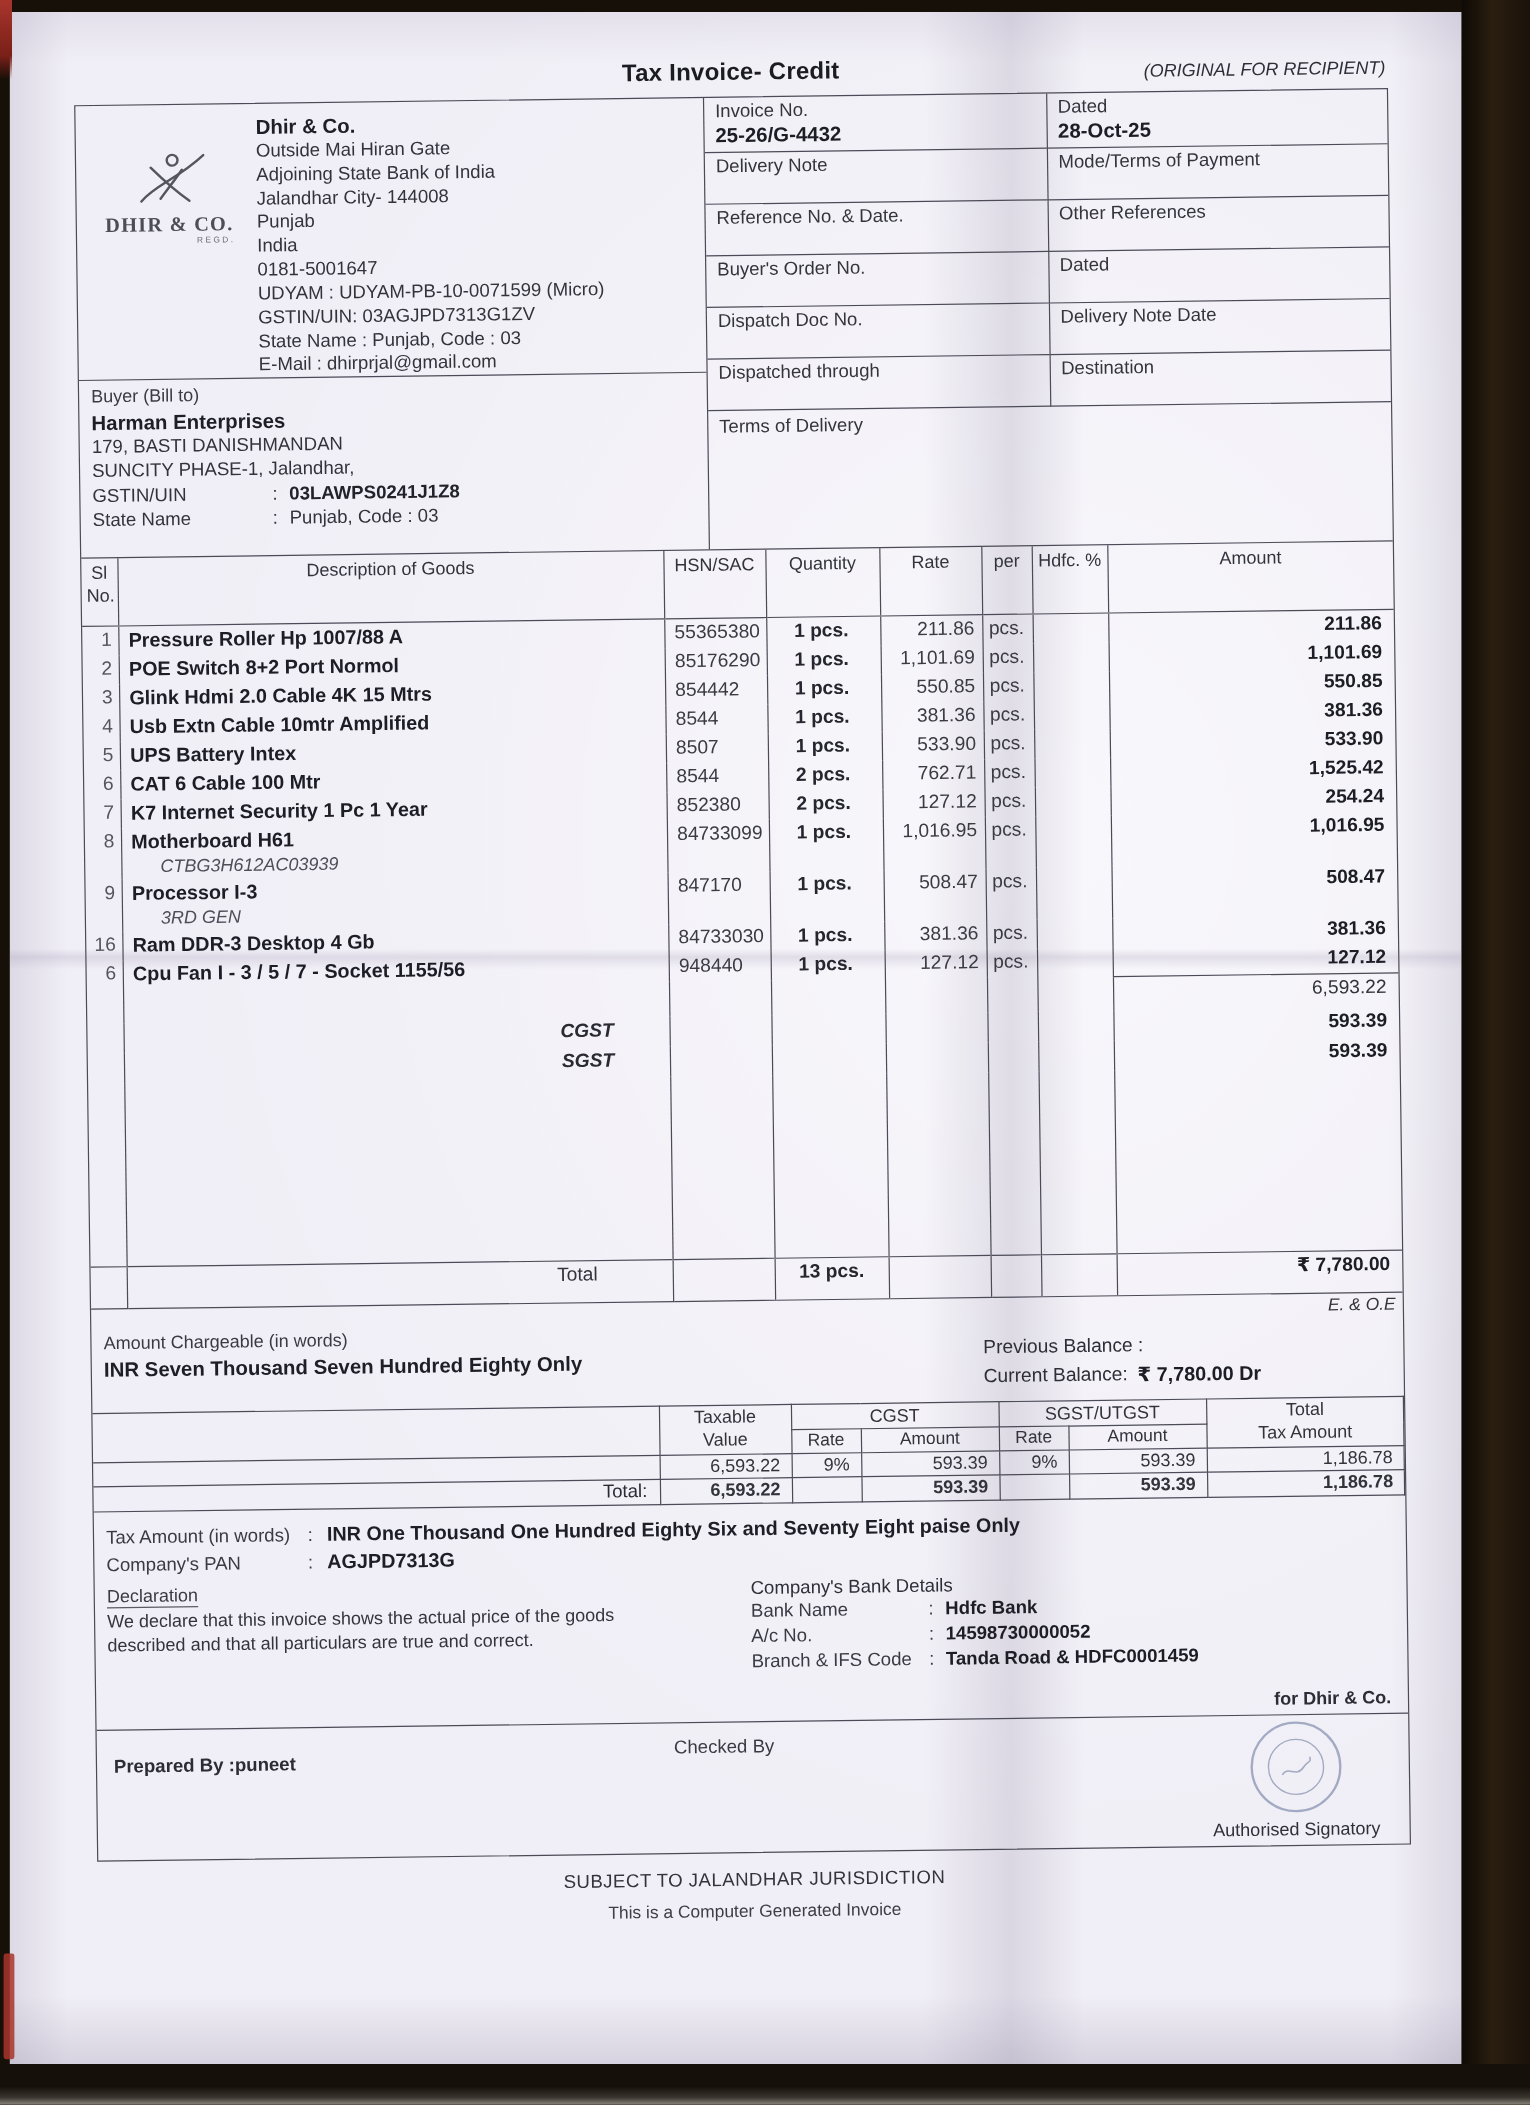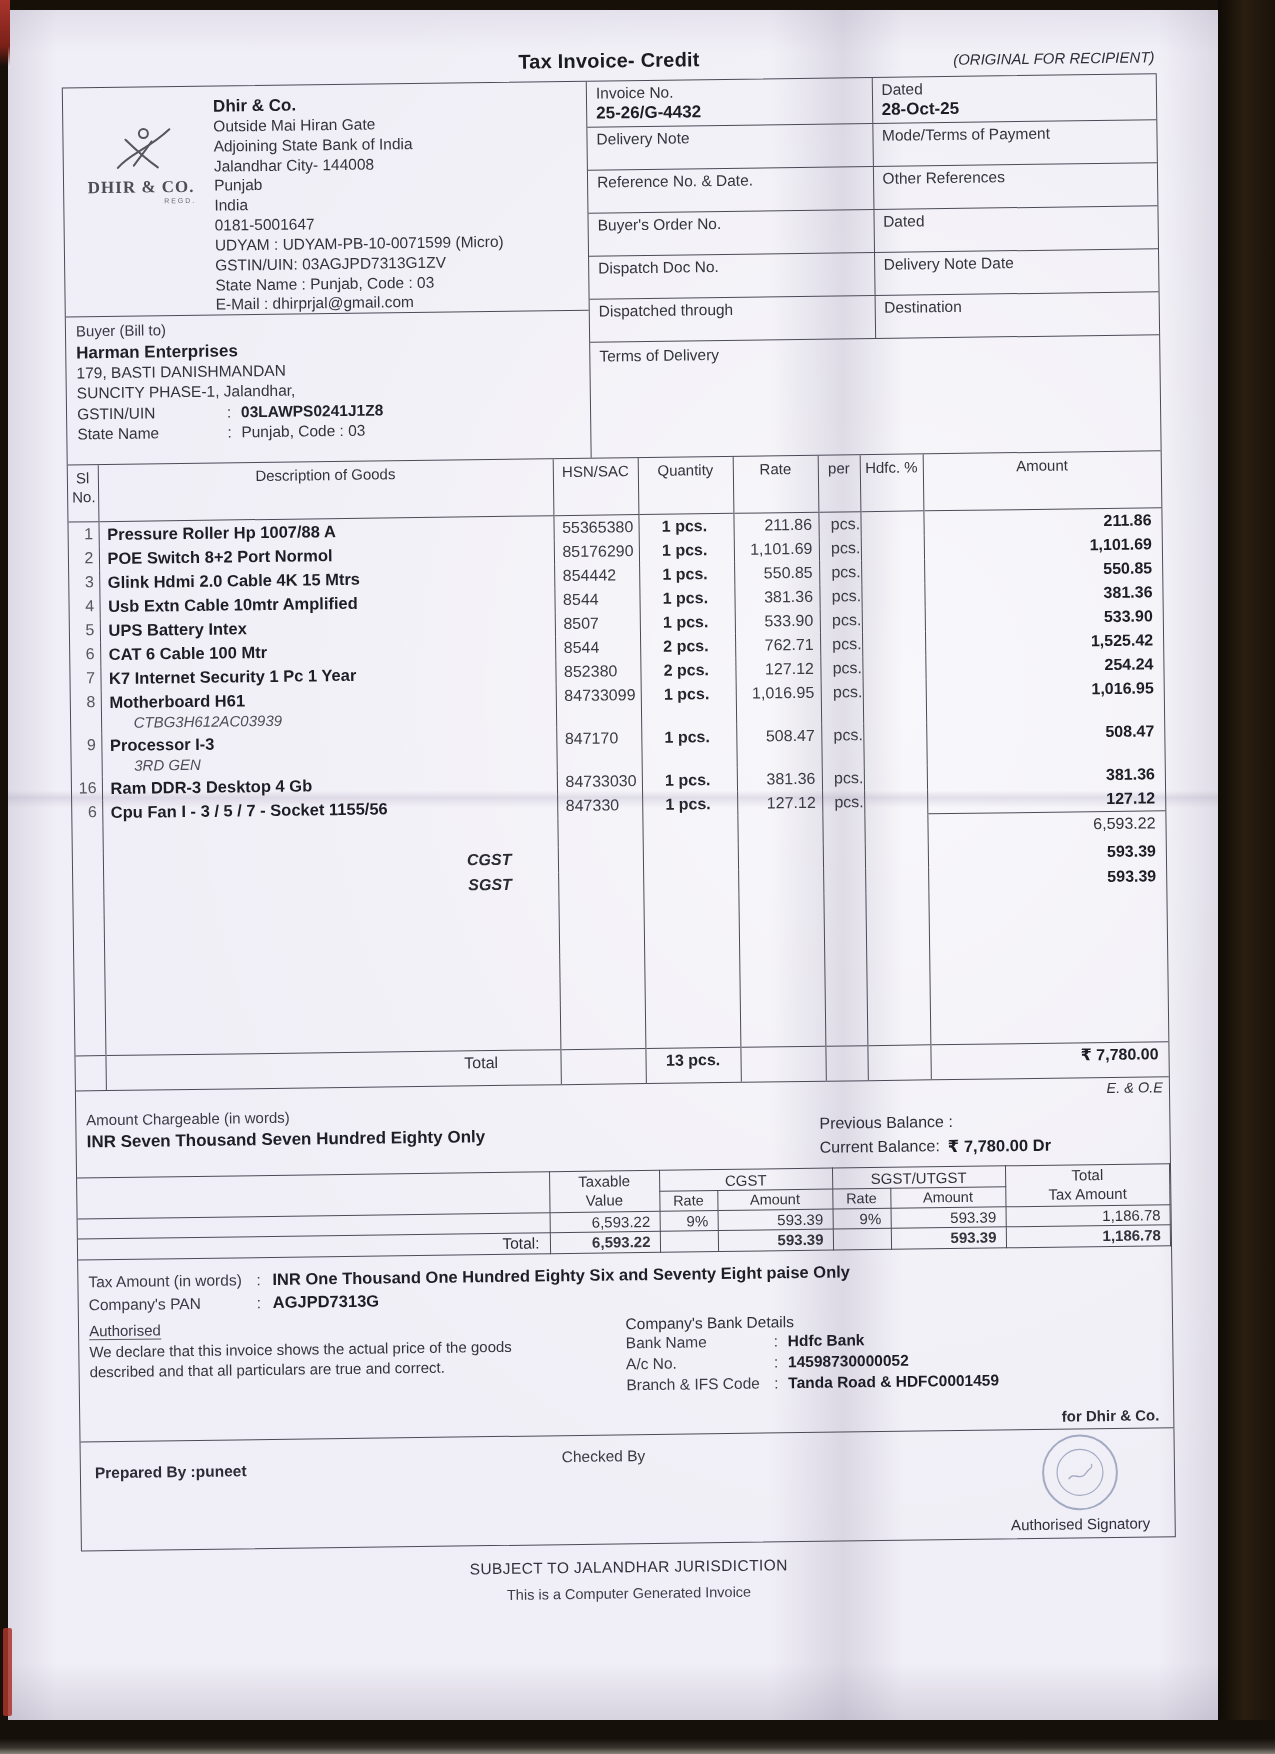"pcs." .td-per { text-align: right -> none }
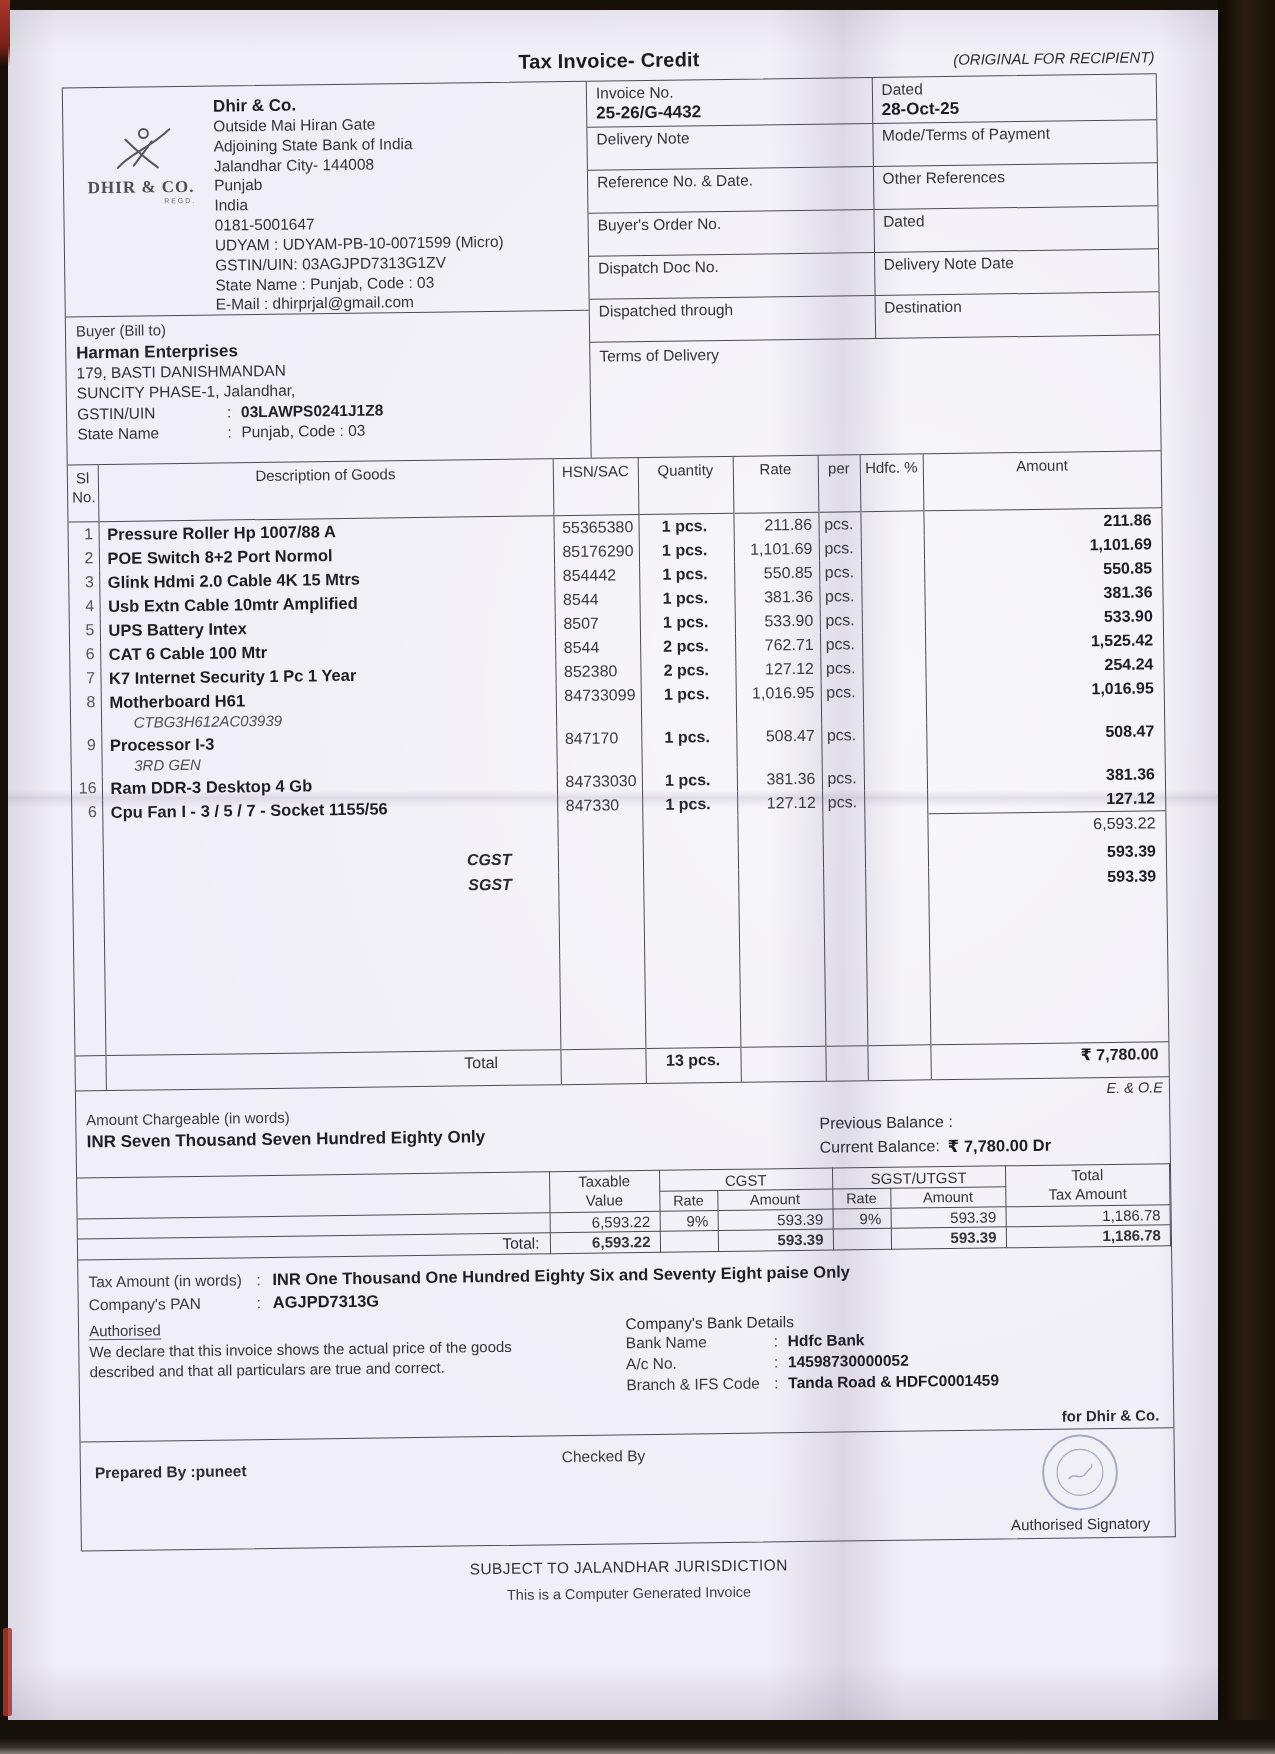"847330" td.td-hsn { text: 847330 -> 948440 }
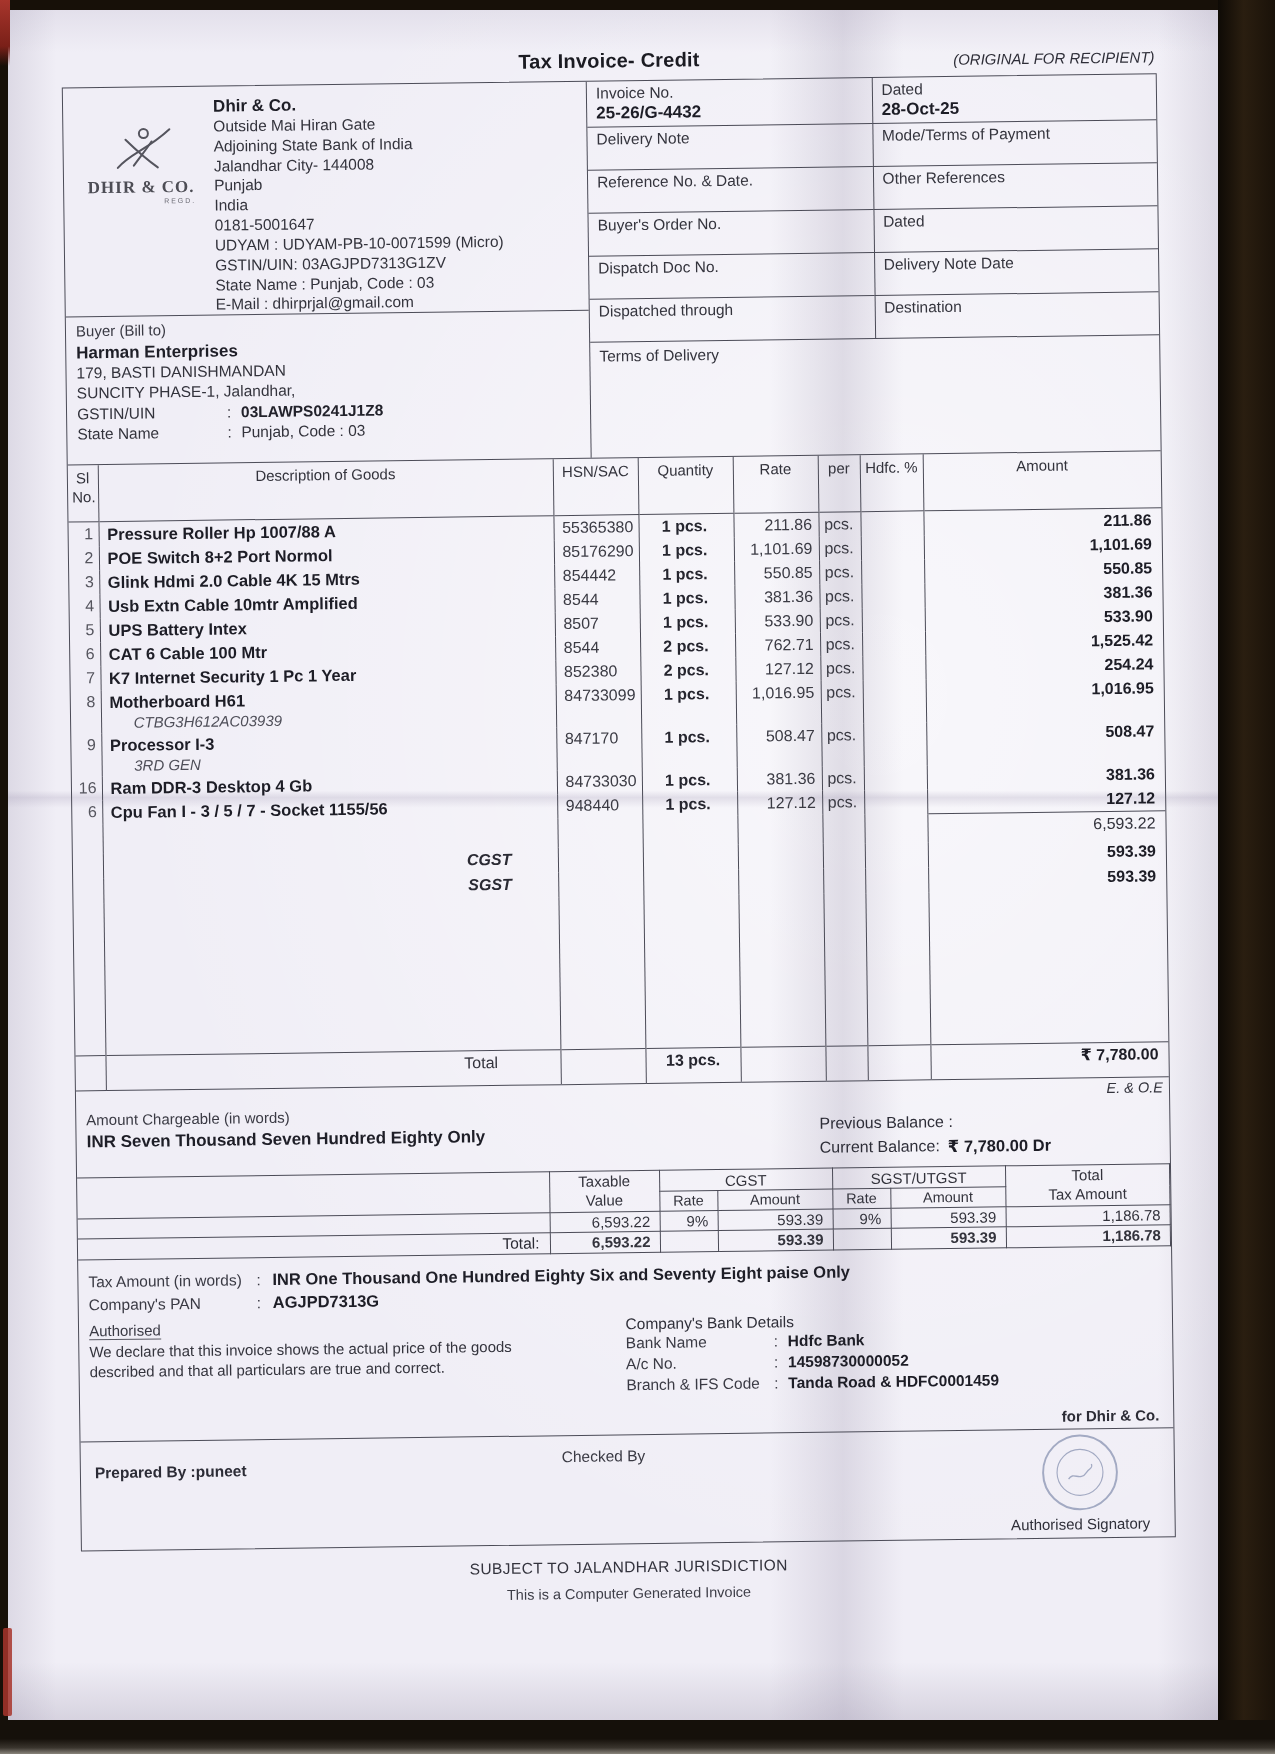"Authorised" div.decl-title { text: Authorised -> Declaration }
